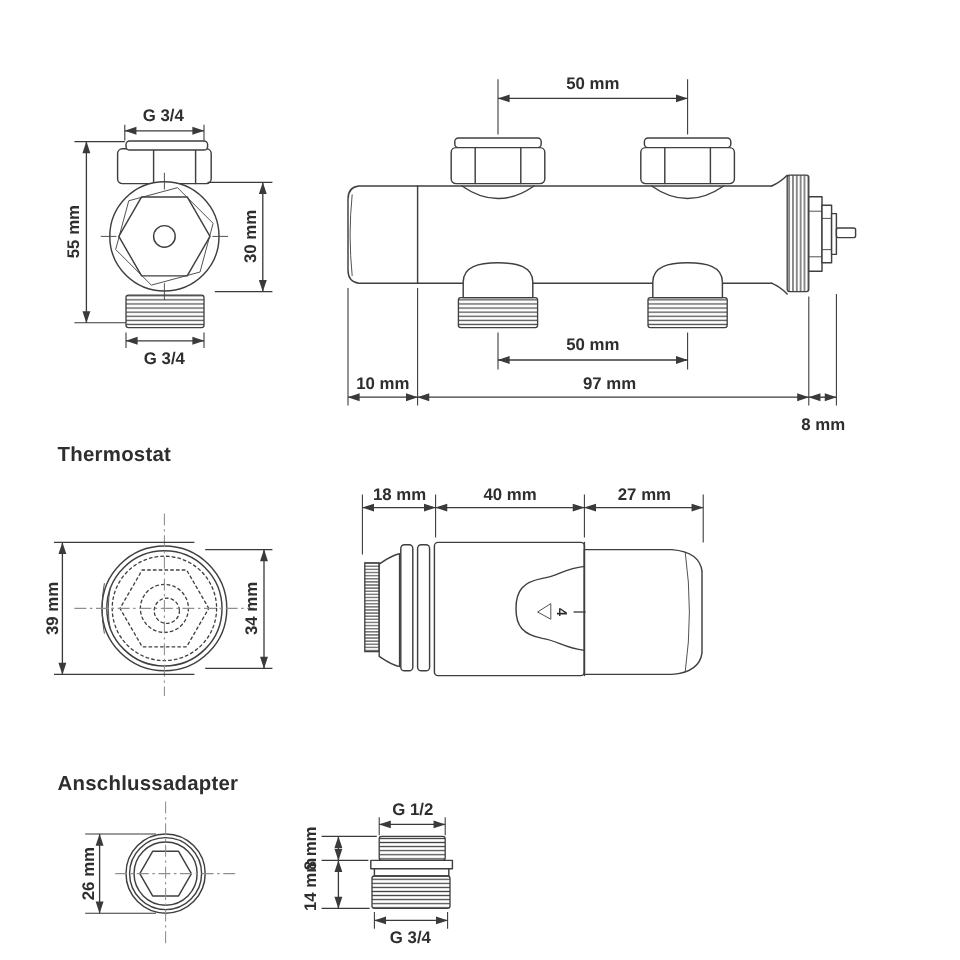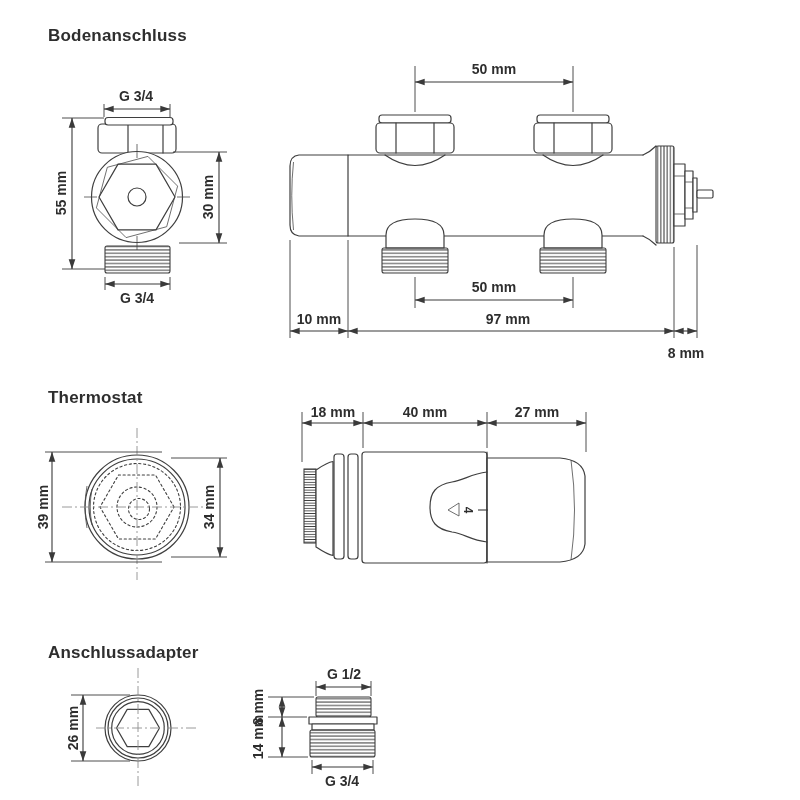"Bodenanschluss" div.ttl { html: <div>Bodenanschluss</div> -> none }
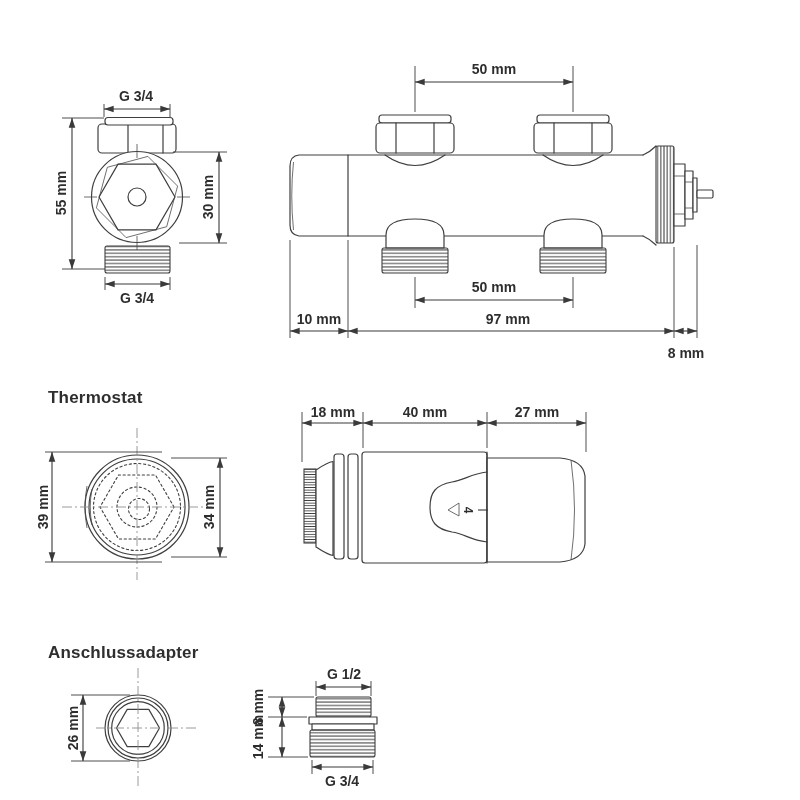"Thermostat" #ttl2 { top: 388px -> 369px }
